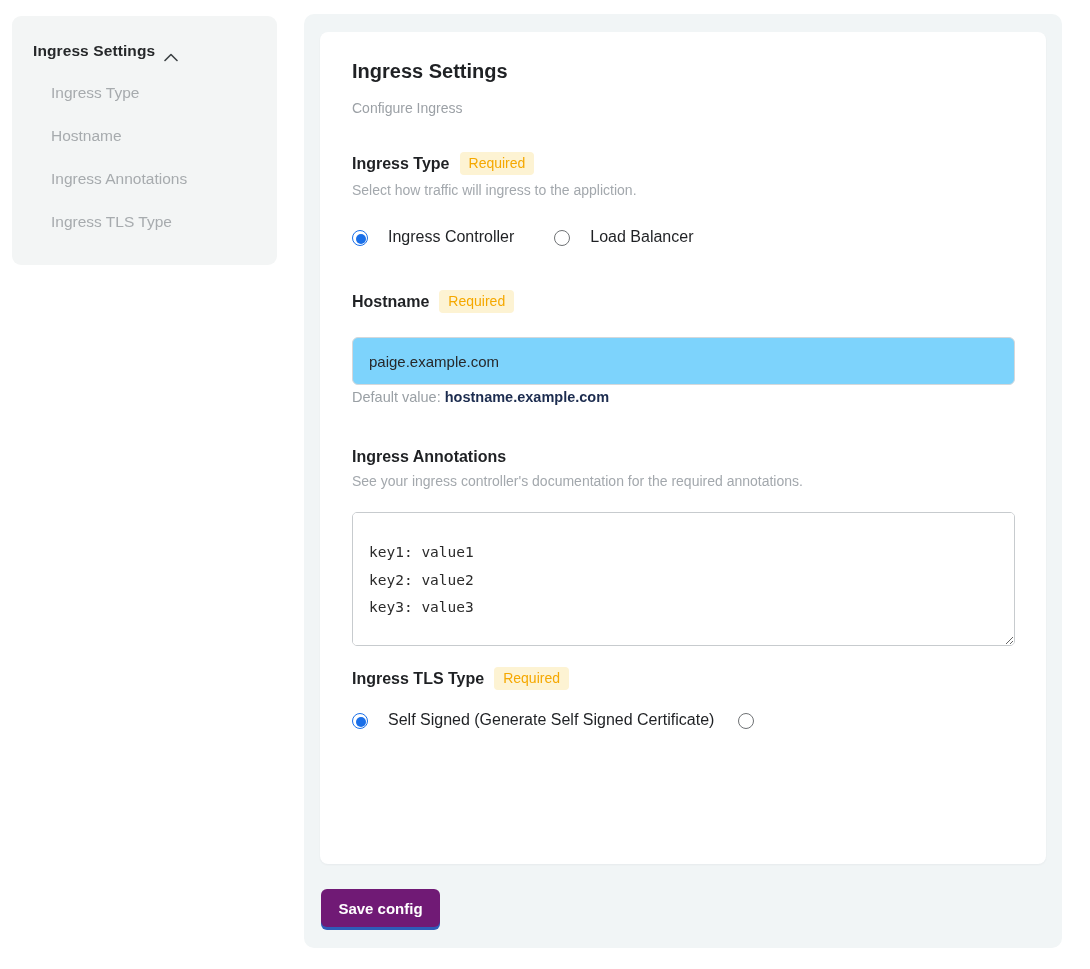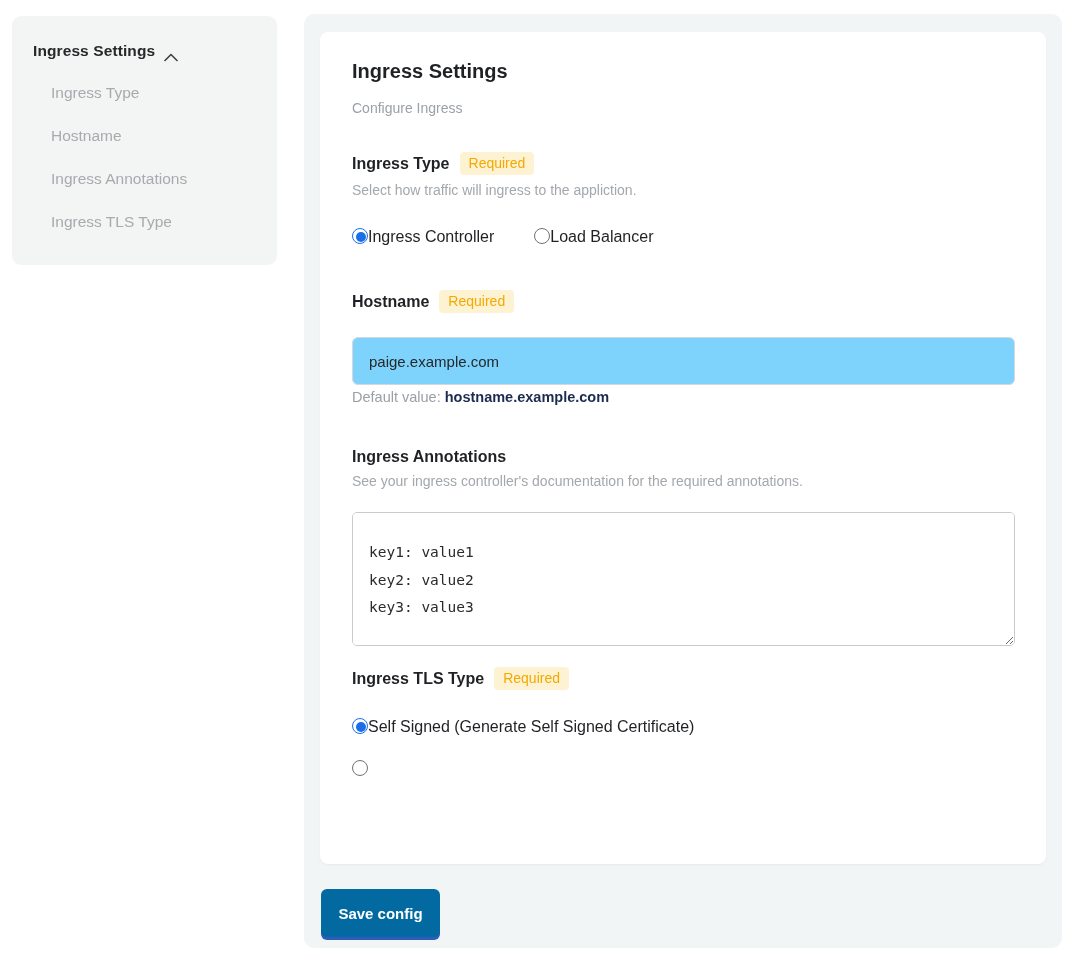"Ingress Controller" .radio-option { align-items: flex-start -> flex-end; gap: 0 -> 20px }
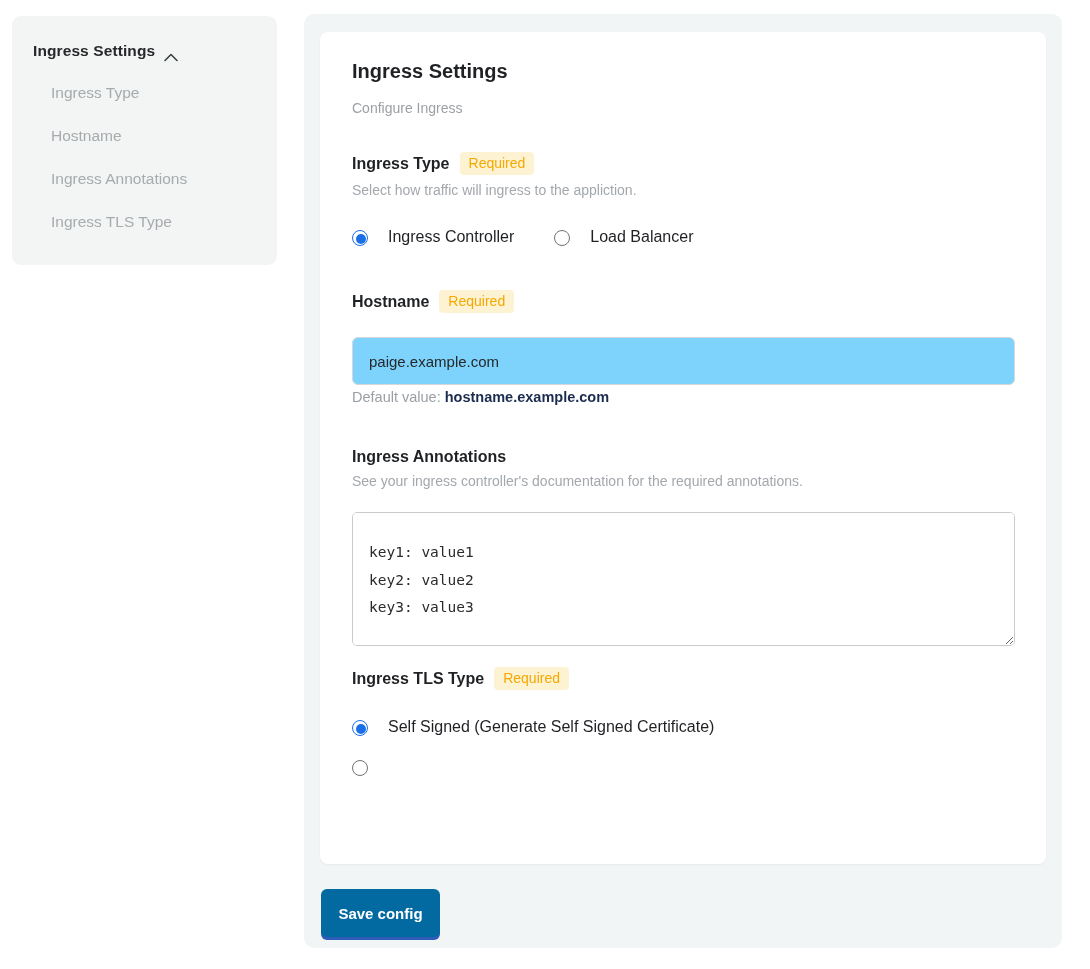"Self Signed (Generate Self Signed" .radio-stack { flex-direction: column -> none; margin-top: 28px -> 21px }
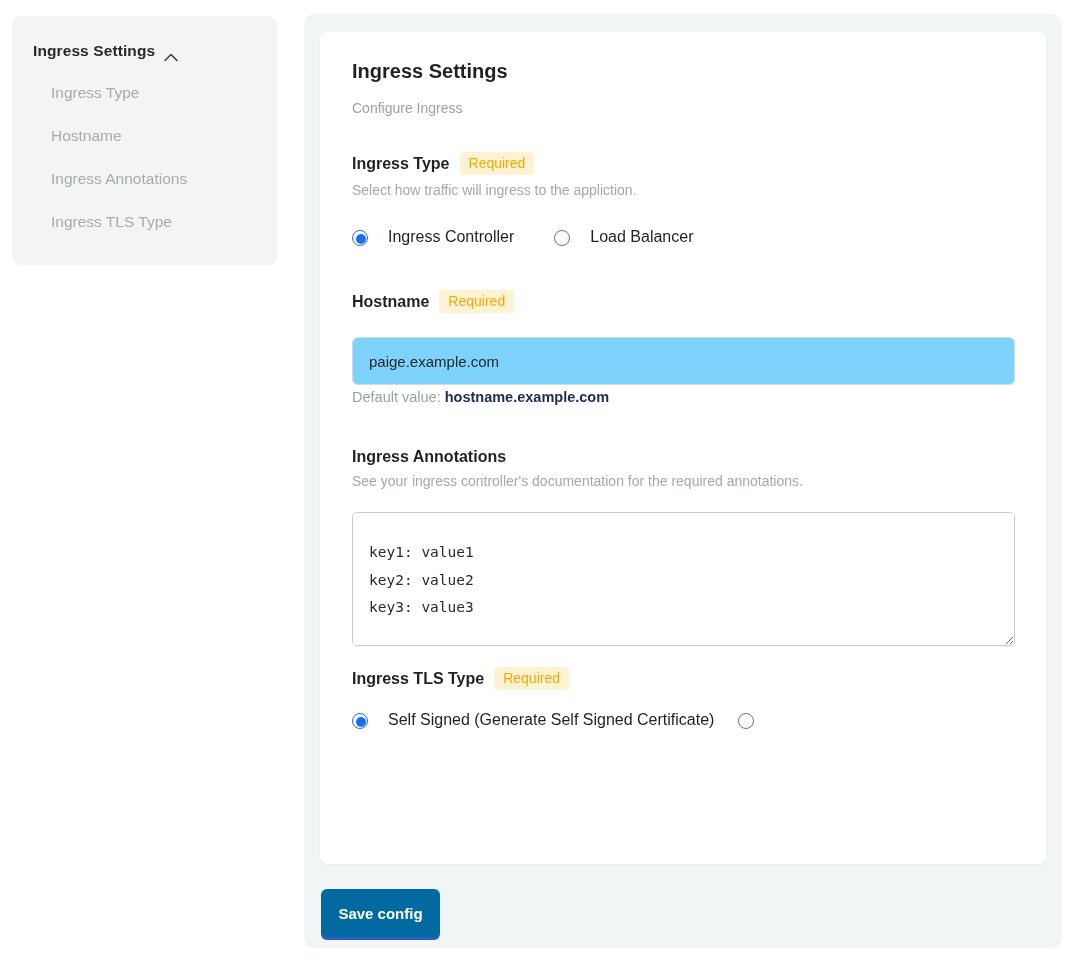"Save config" .save-button { background: #0369a1 -> #701a75; height: 48px -> 38px }
